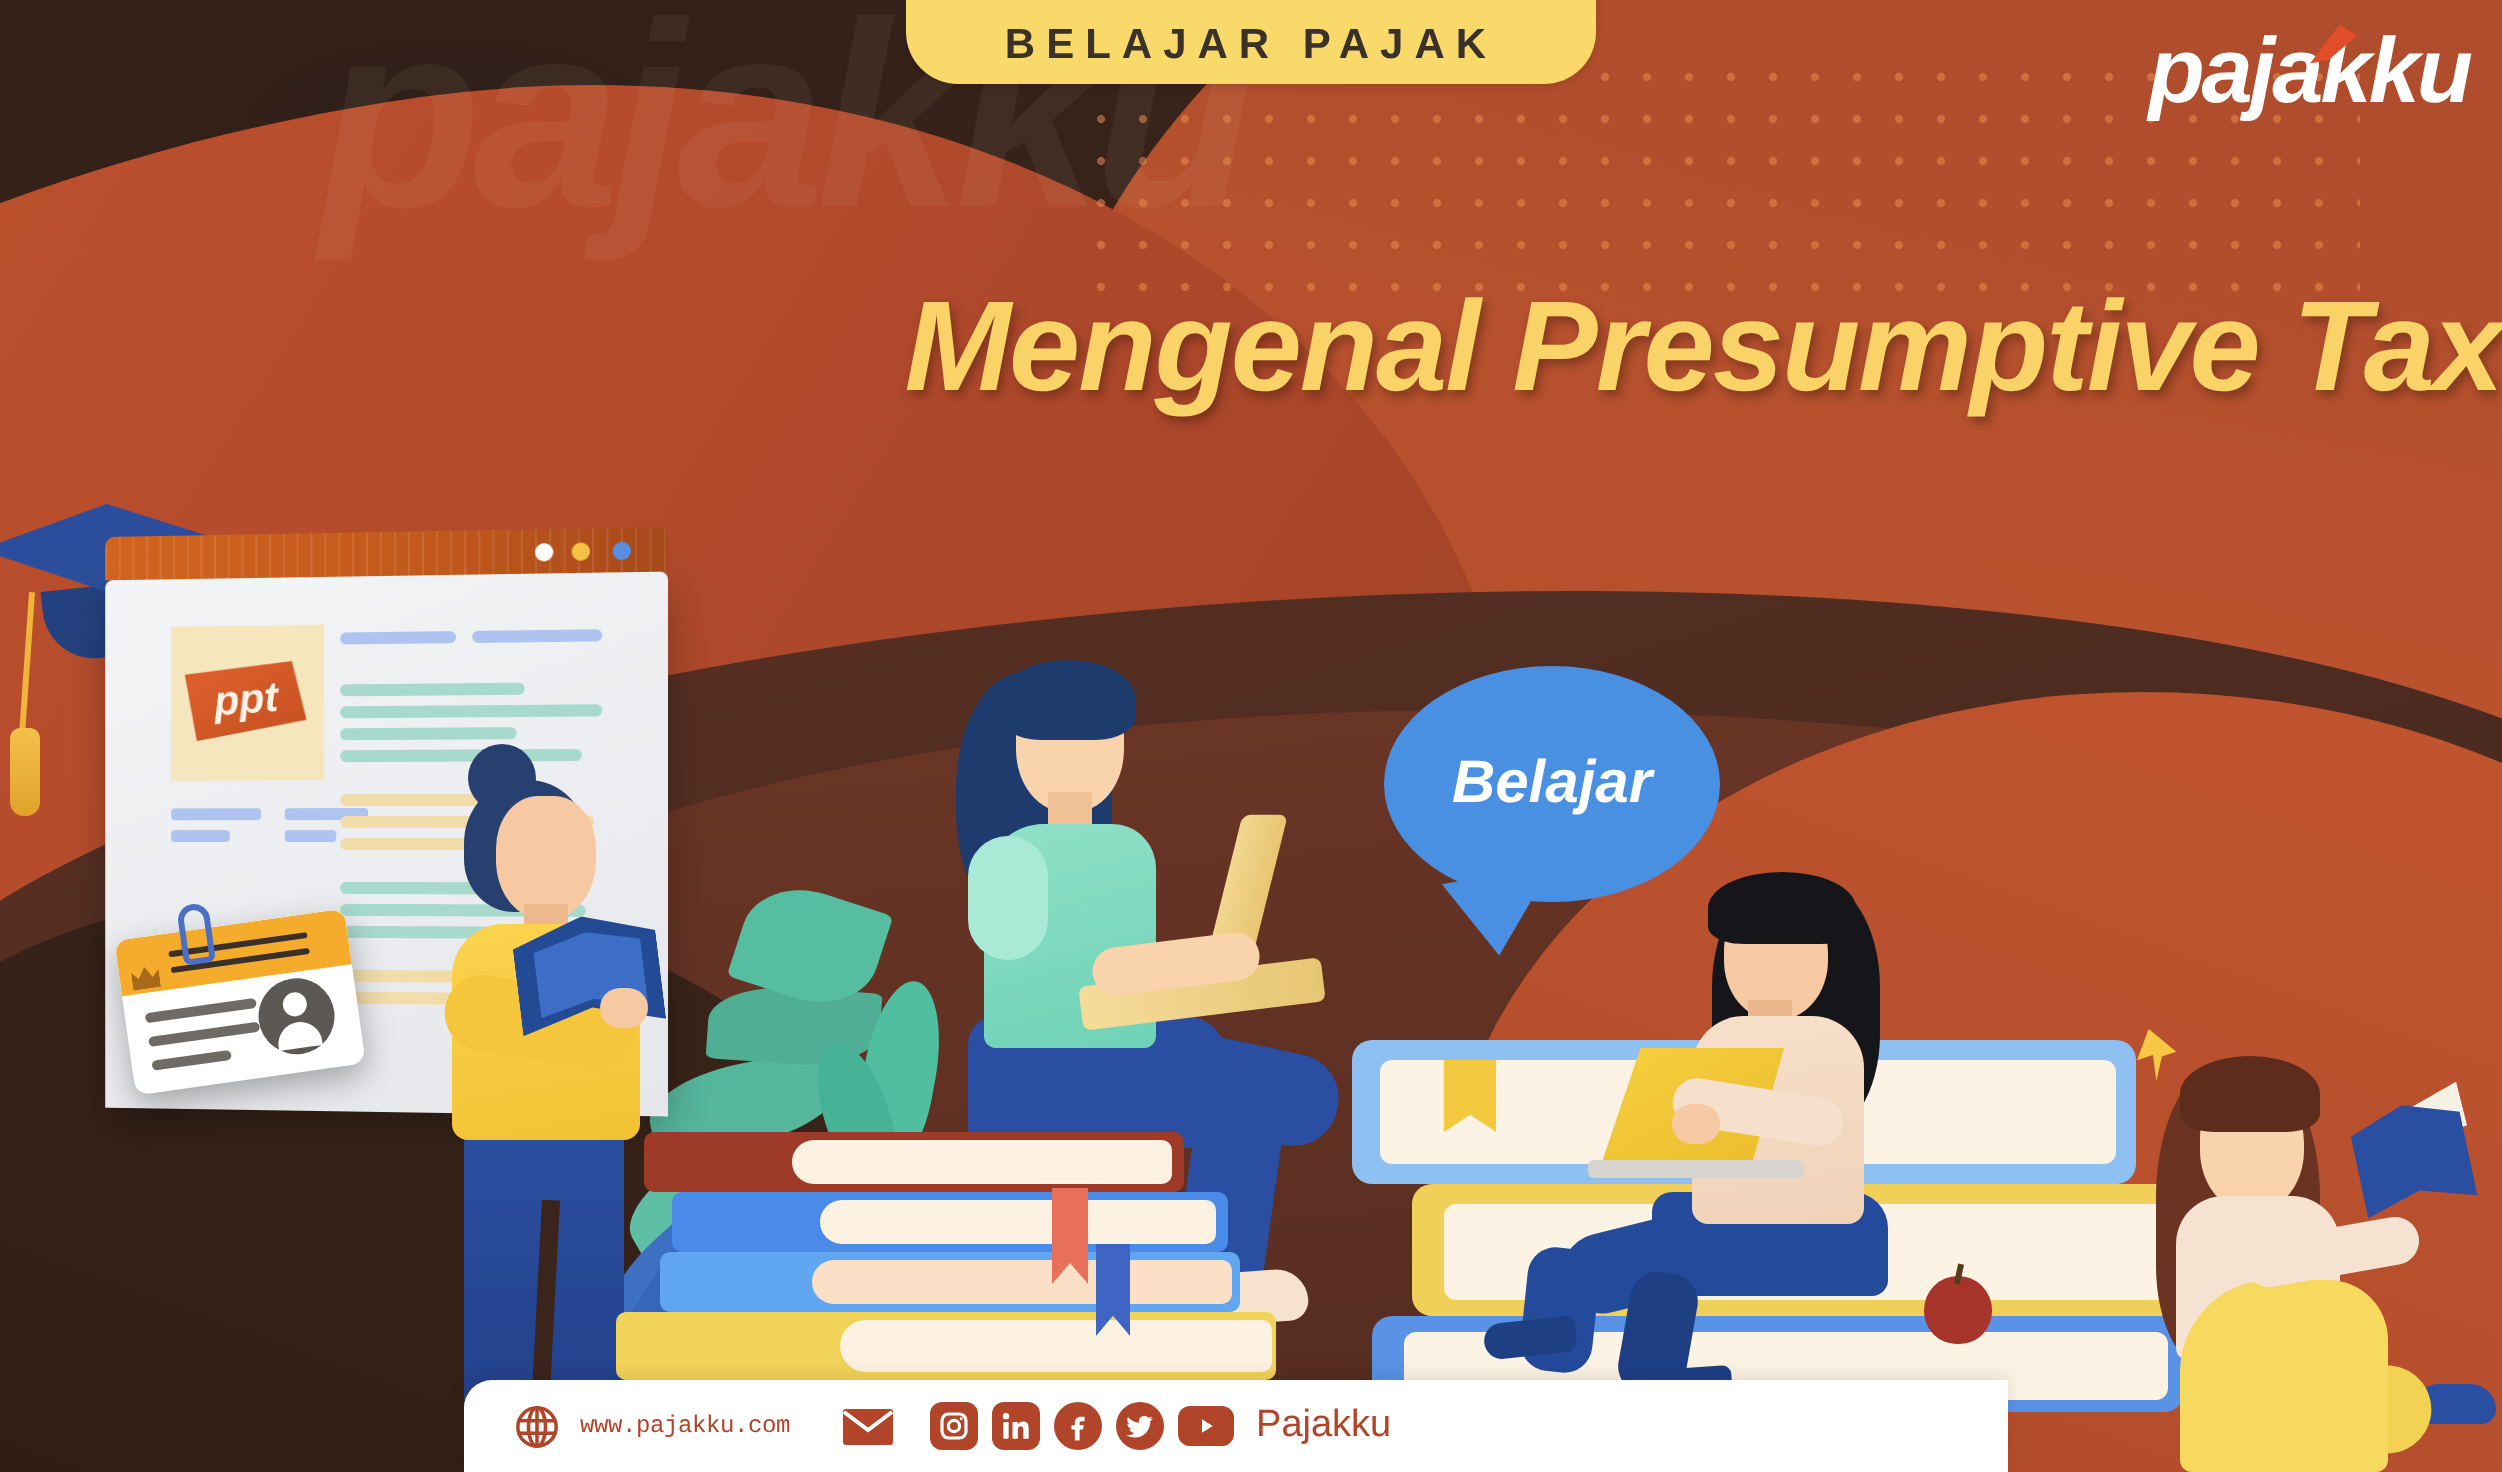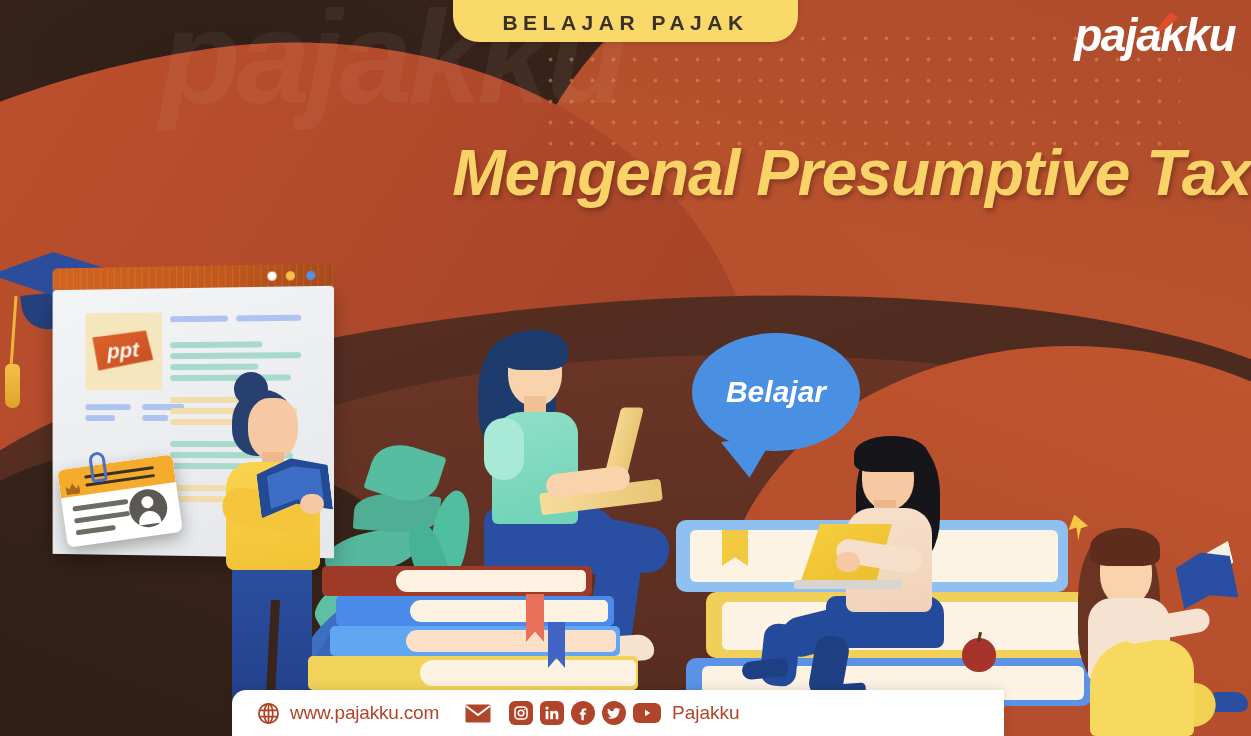"www.pajakku.com" .f-text { font-family: none -> Liberation Mono, monospace; font-size: 19px -> 12px }
